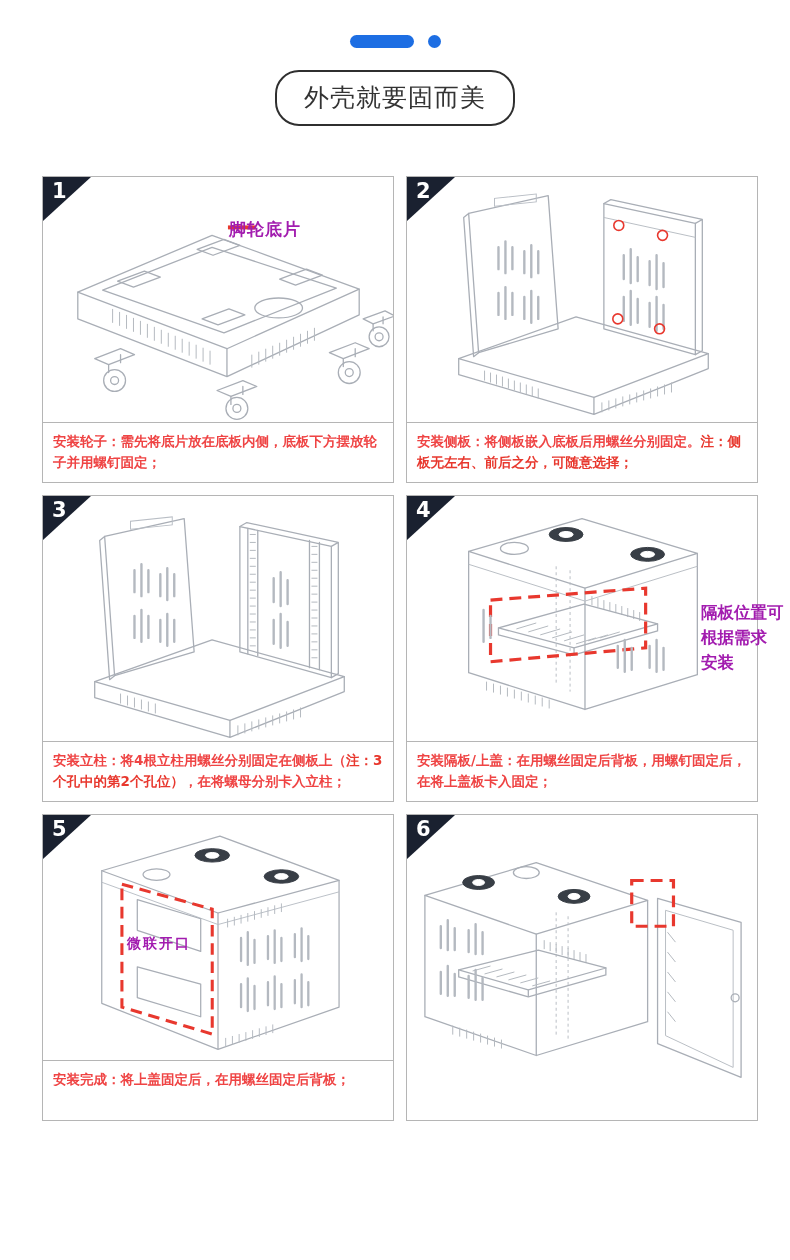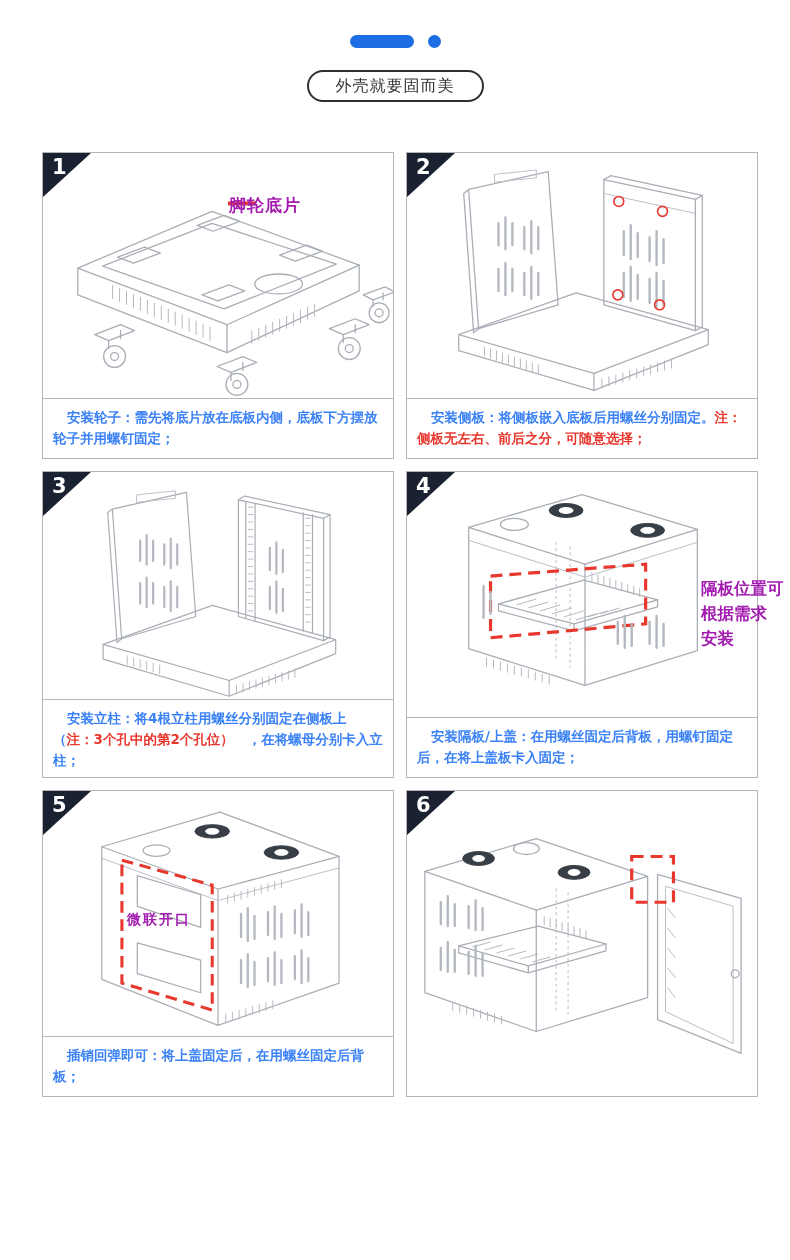"外壳就要固而美" .subtitle-pill { font-size: 16px -> 25px; padding: 1px 27px -> 13px 27px }
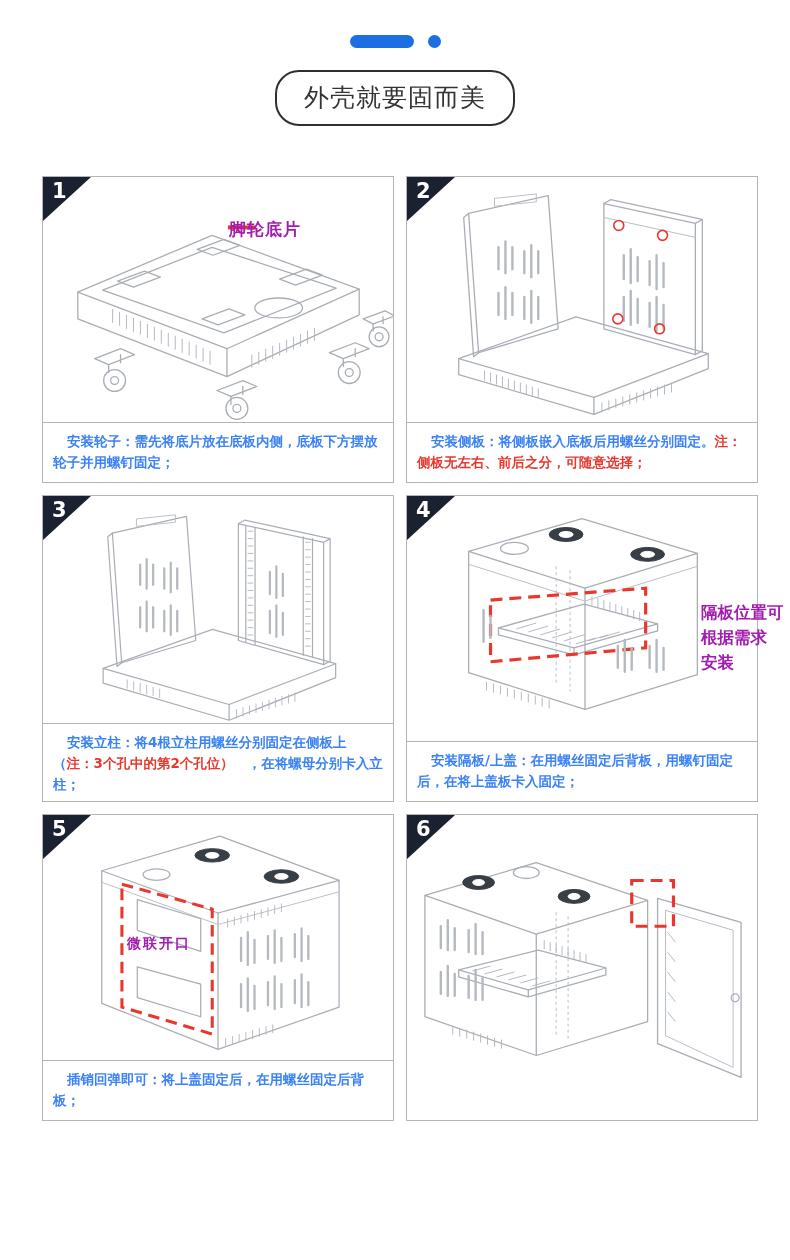"安装轮子：需先将底片放在底板内侧，底板下方摆放轮子并用螺钉固定；" .seg-black { color: #3b82f6 -> #ef4444; margin-left: 14px -> none }
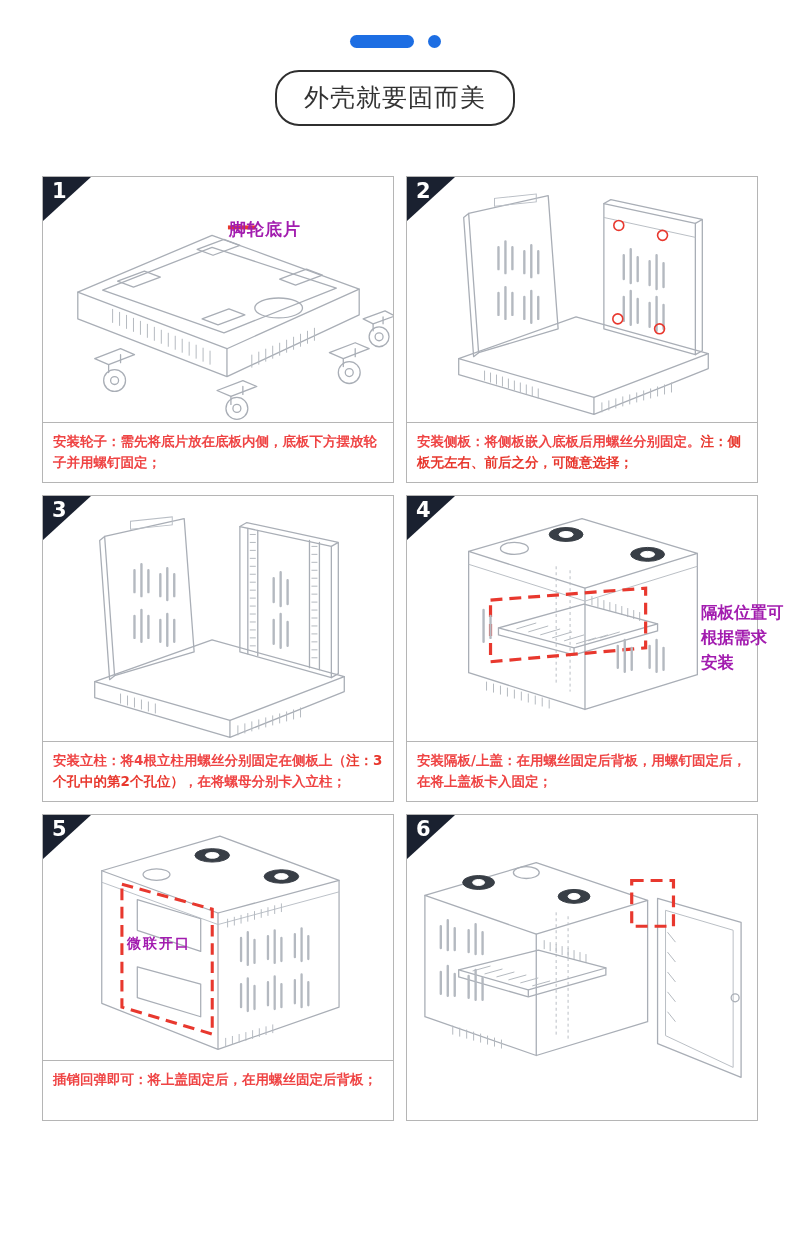"插销回弹即可：将上盖固定后，在用螺丝固定后背板；" span.seg-black { text: 插销回弹即可 -> 安装完成 }
